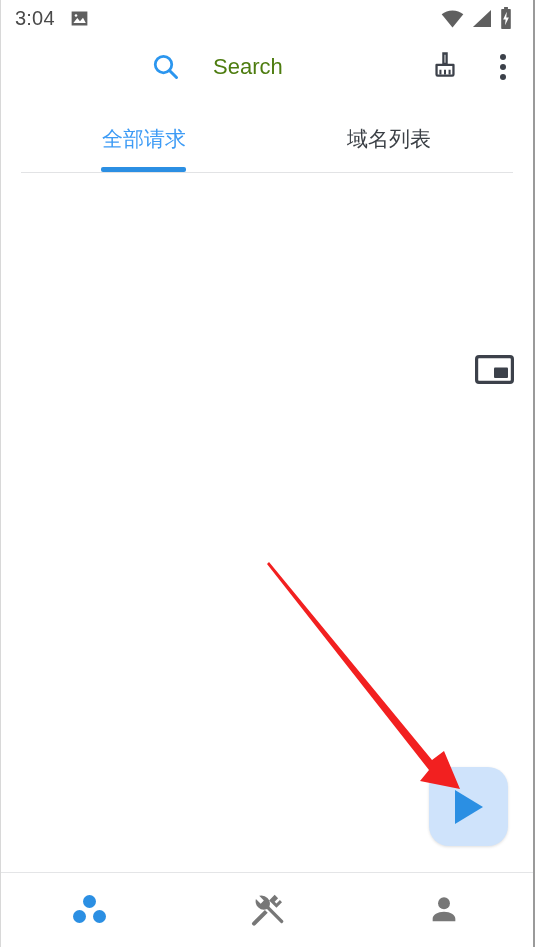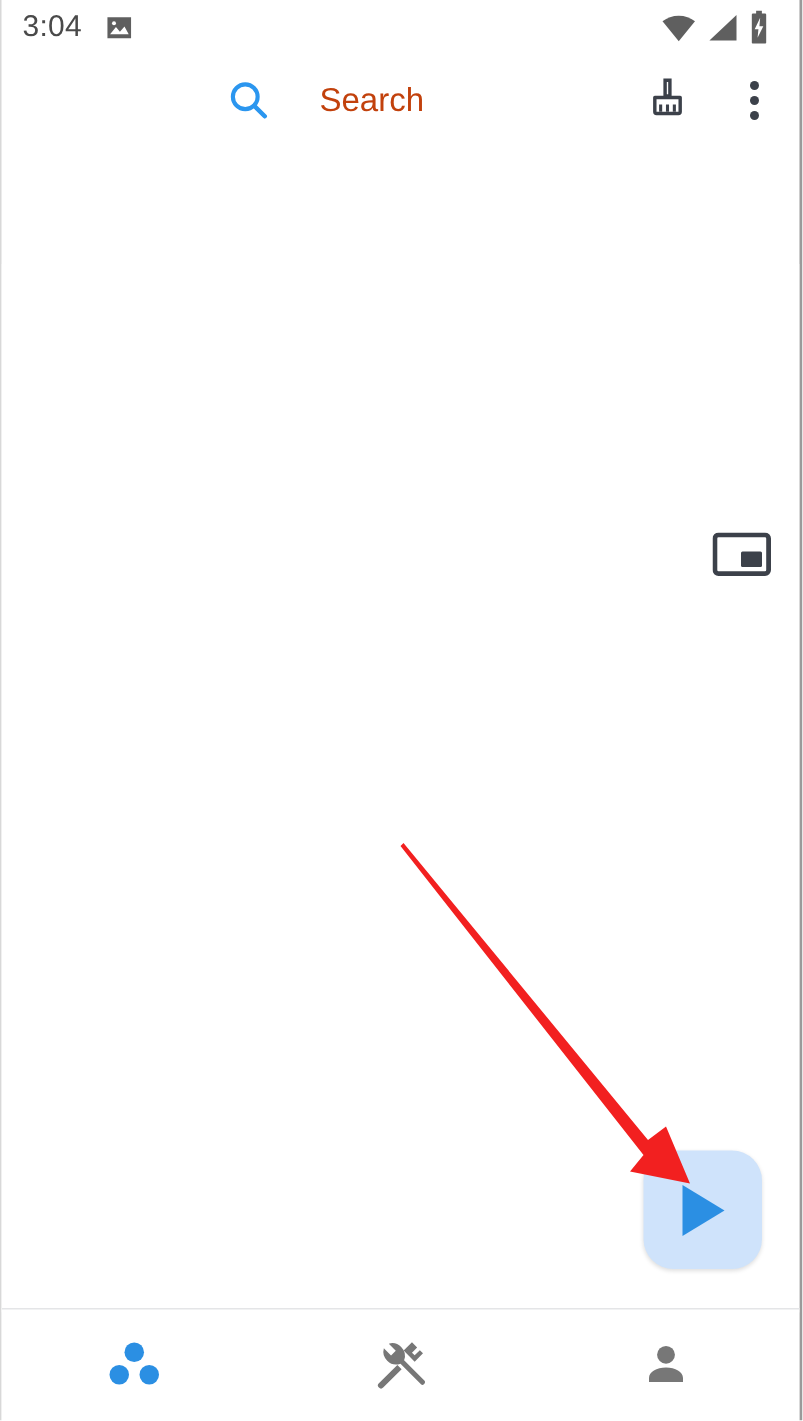"Search" .search-text { color: #c2410c -> #4d7c0f }
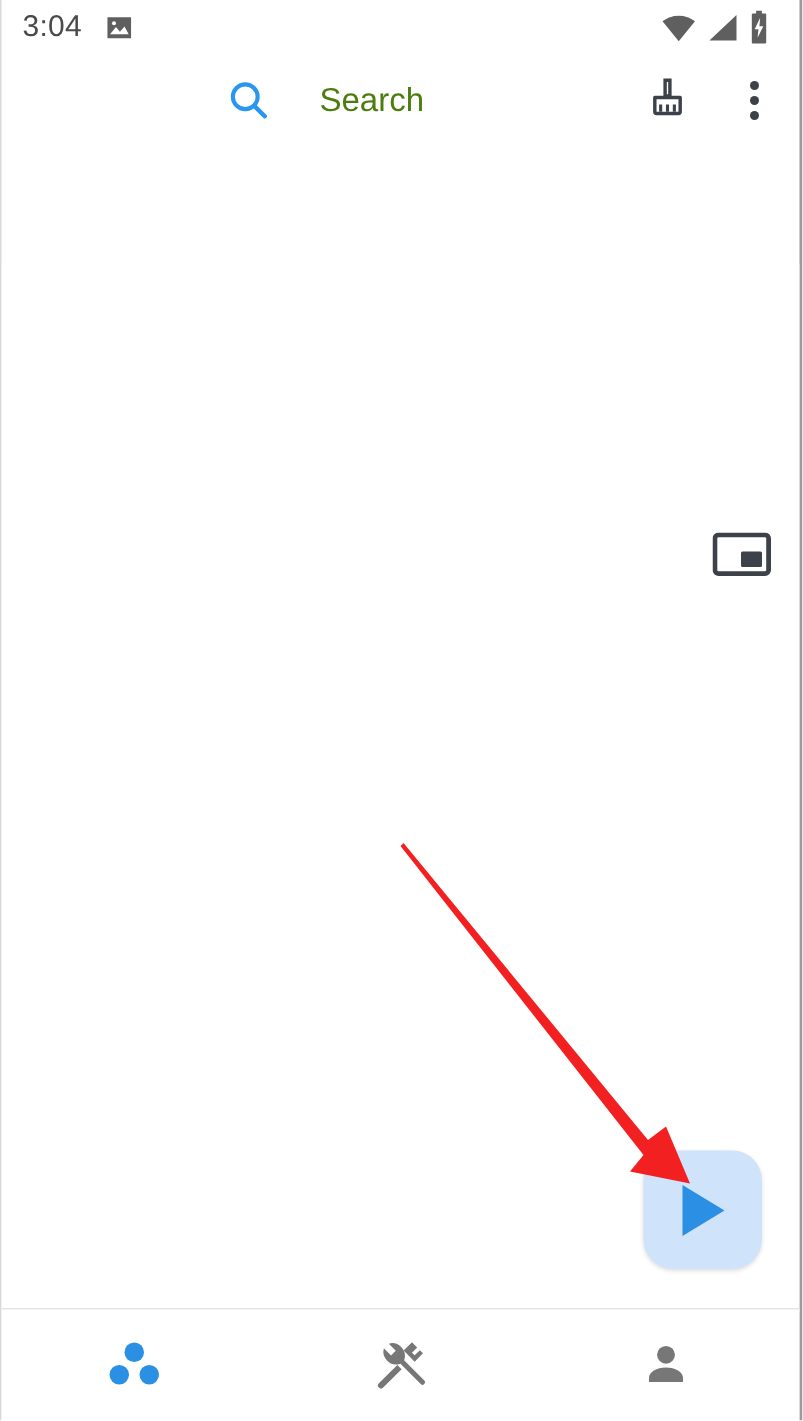"全部请求" div.tabs { html: none -> <div> <div>全部请求</div> <div>域名列表</div> <div></div> <div></div> </div> }
